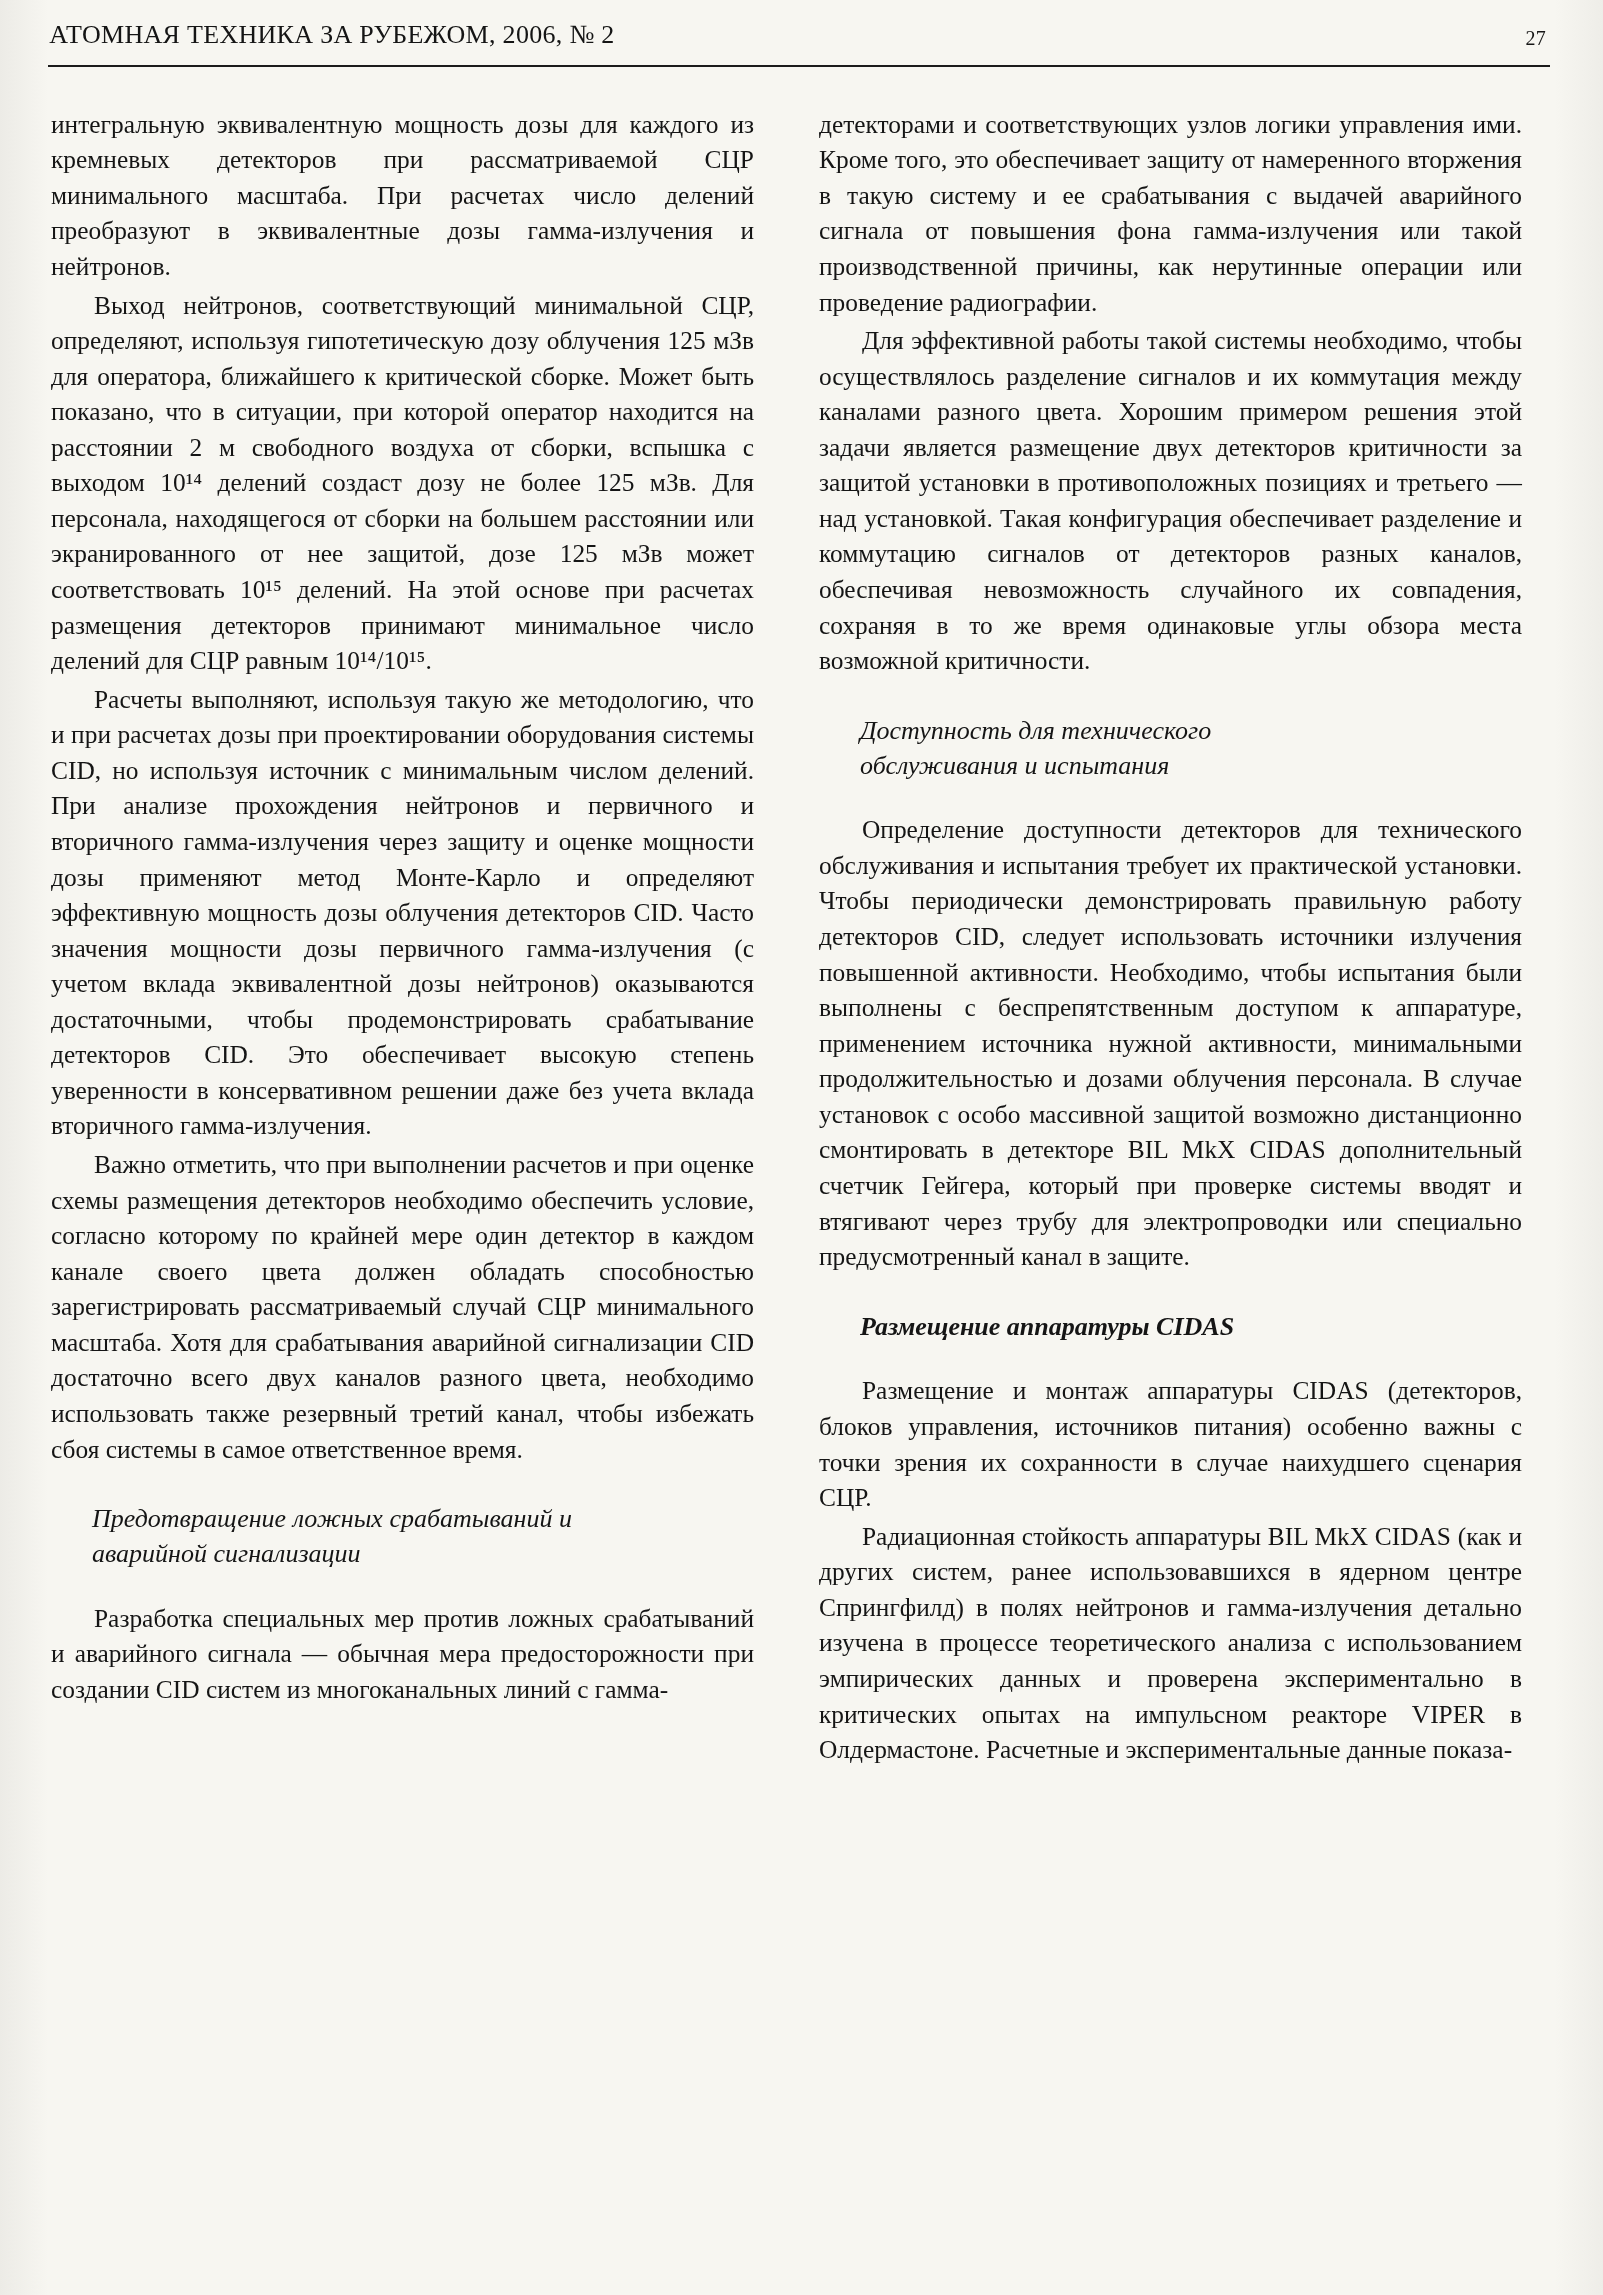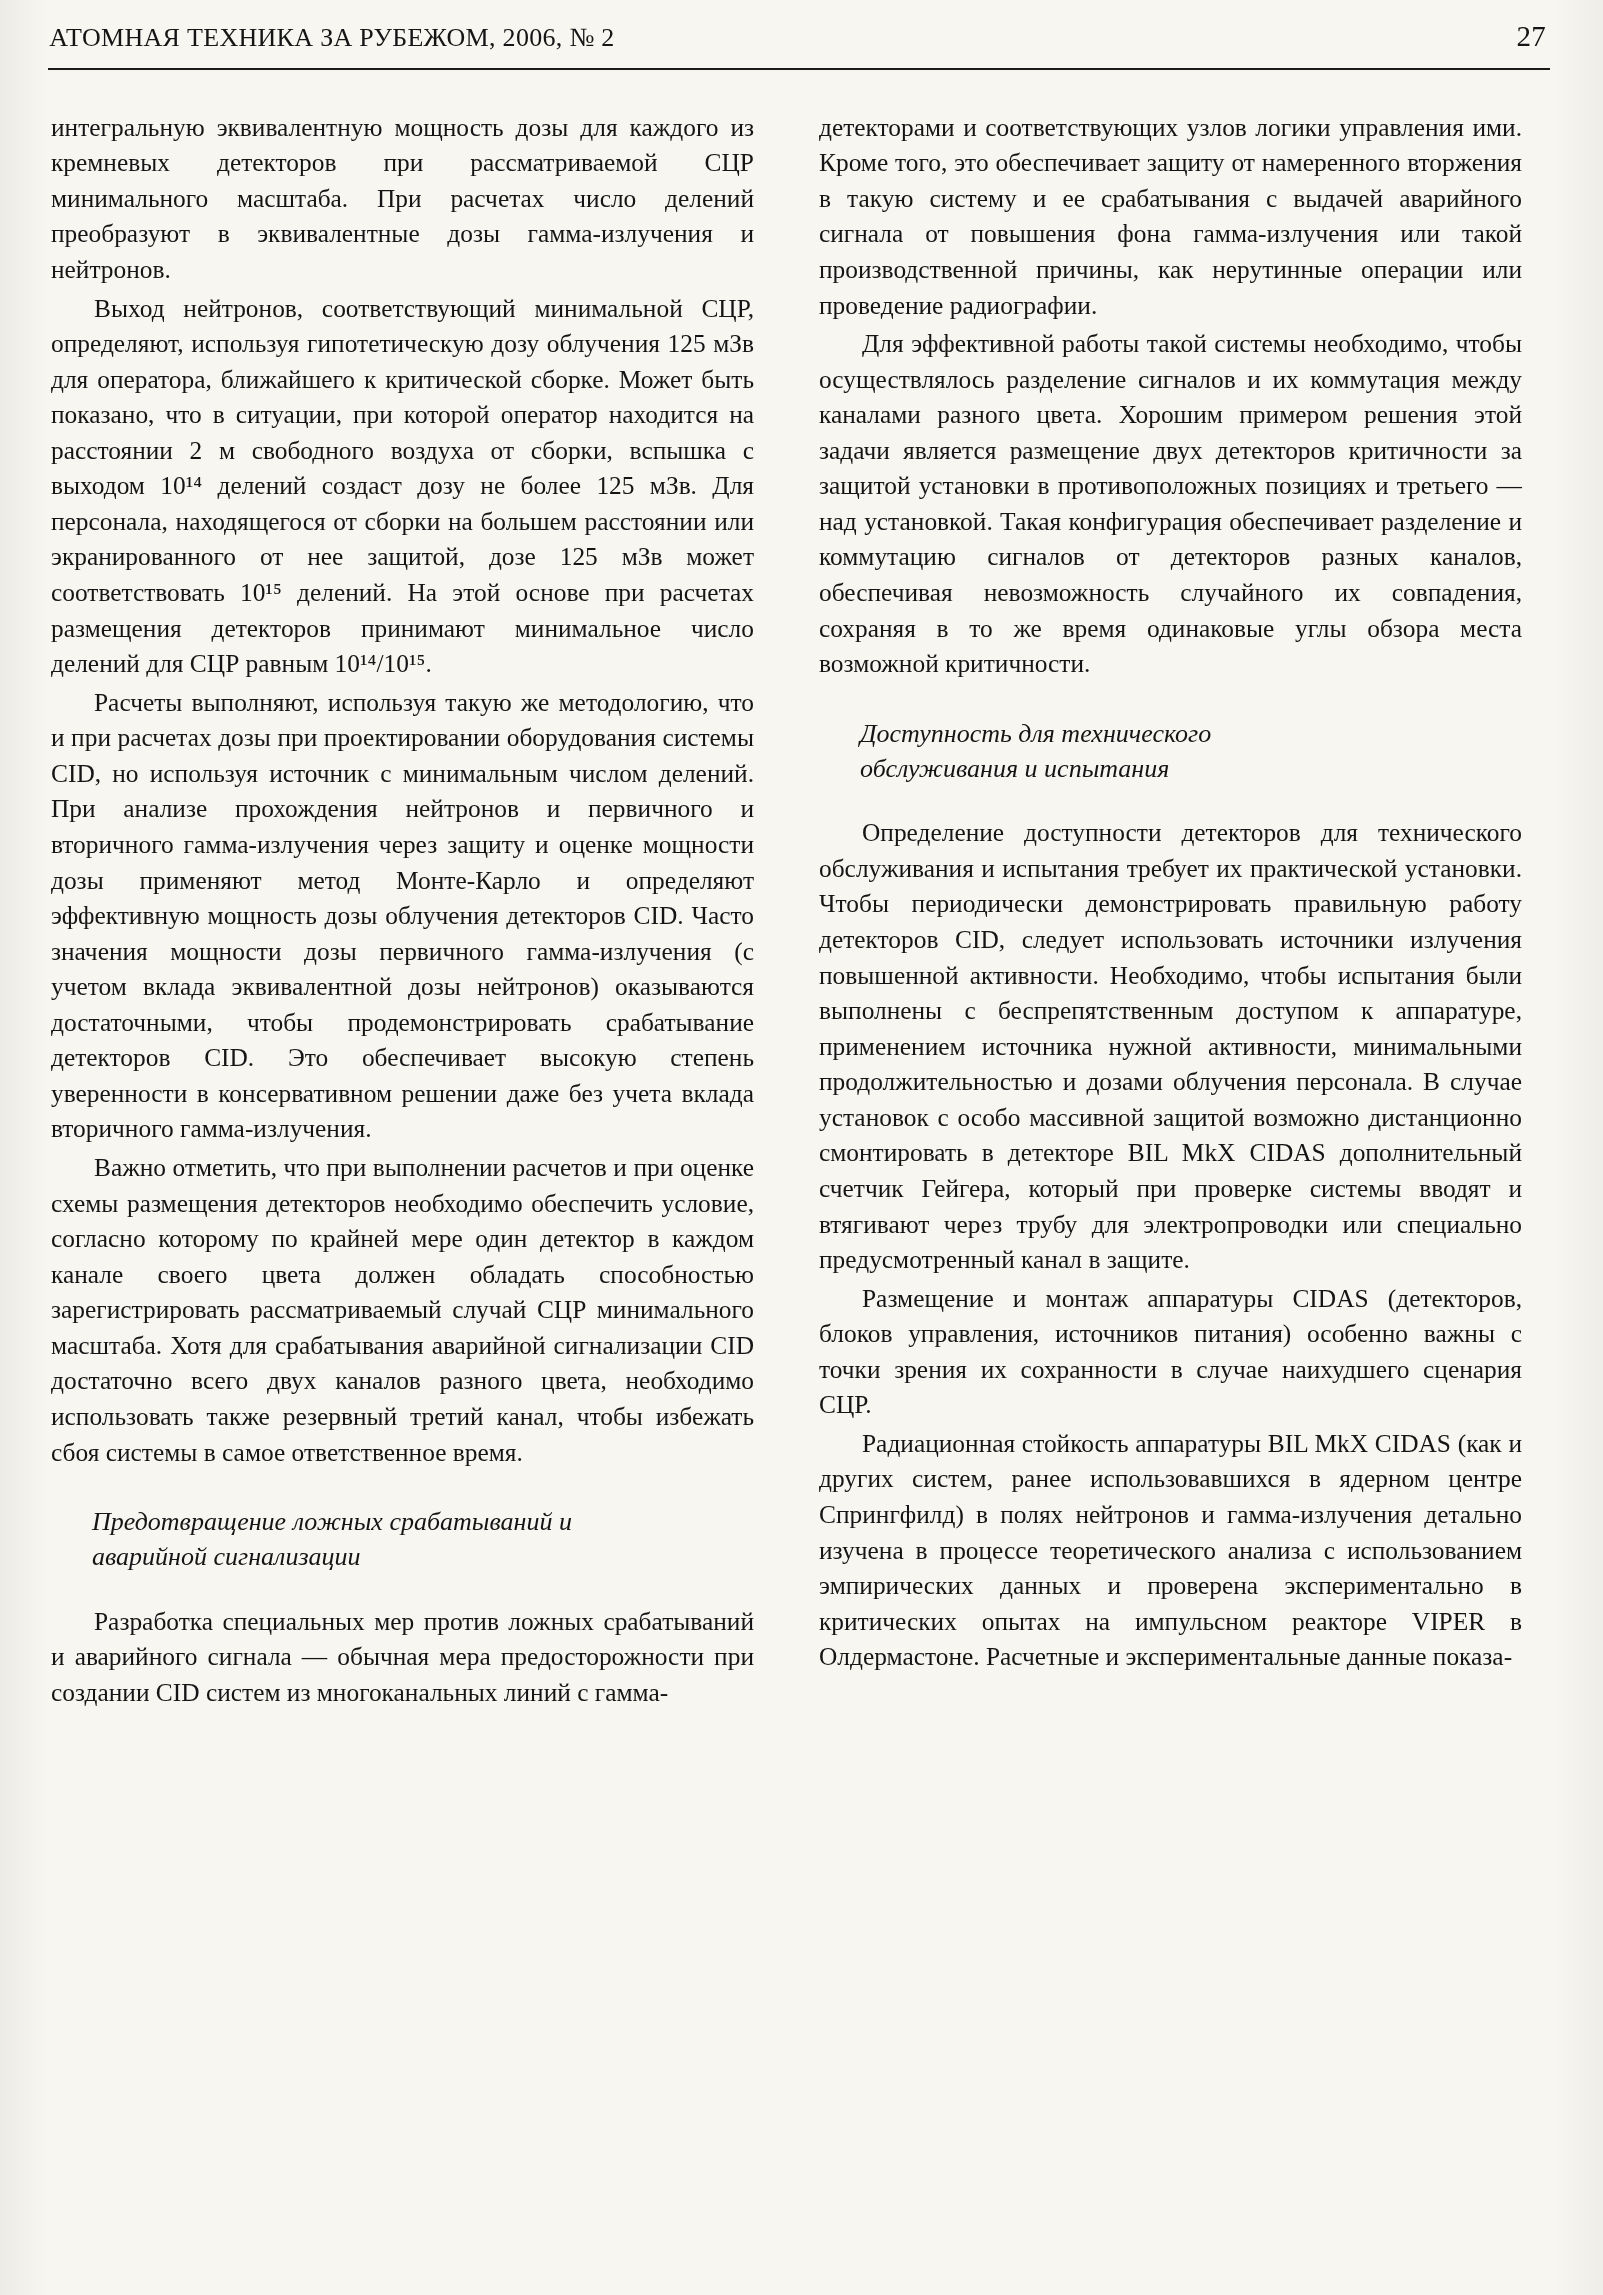"27" .header .pn { font-size: 29px -> 20px }
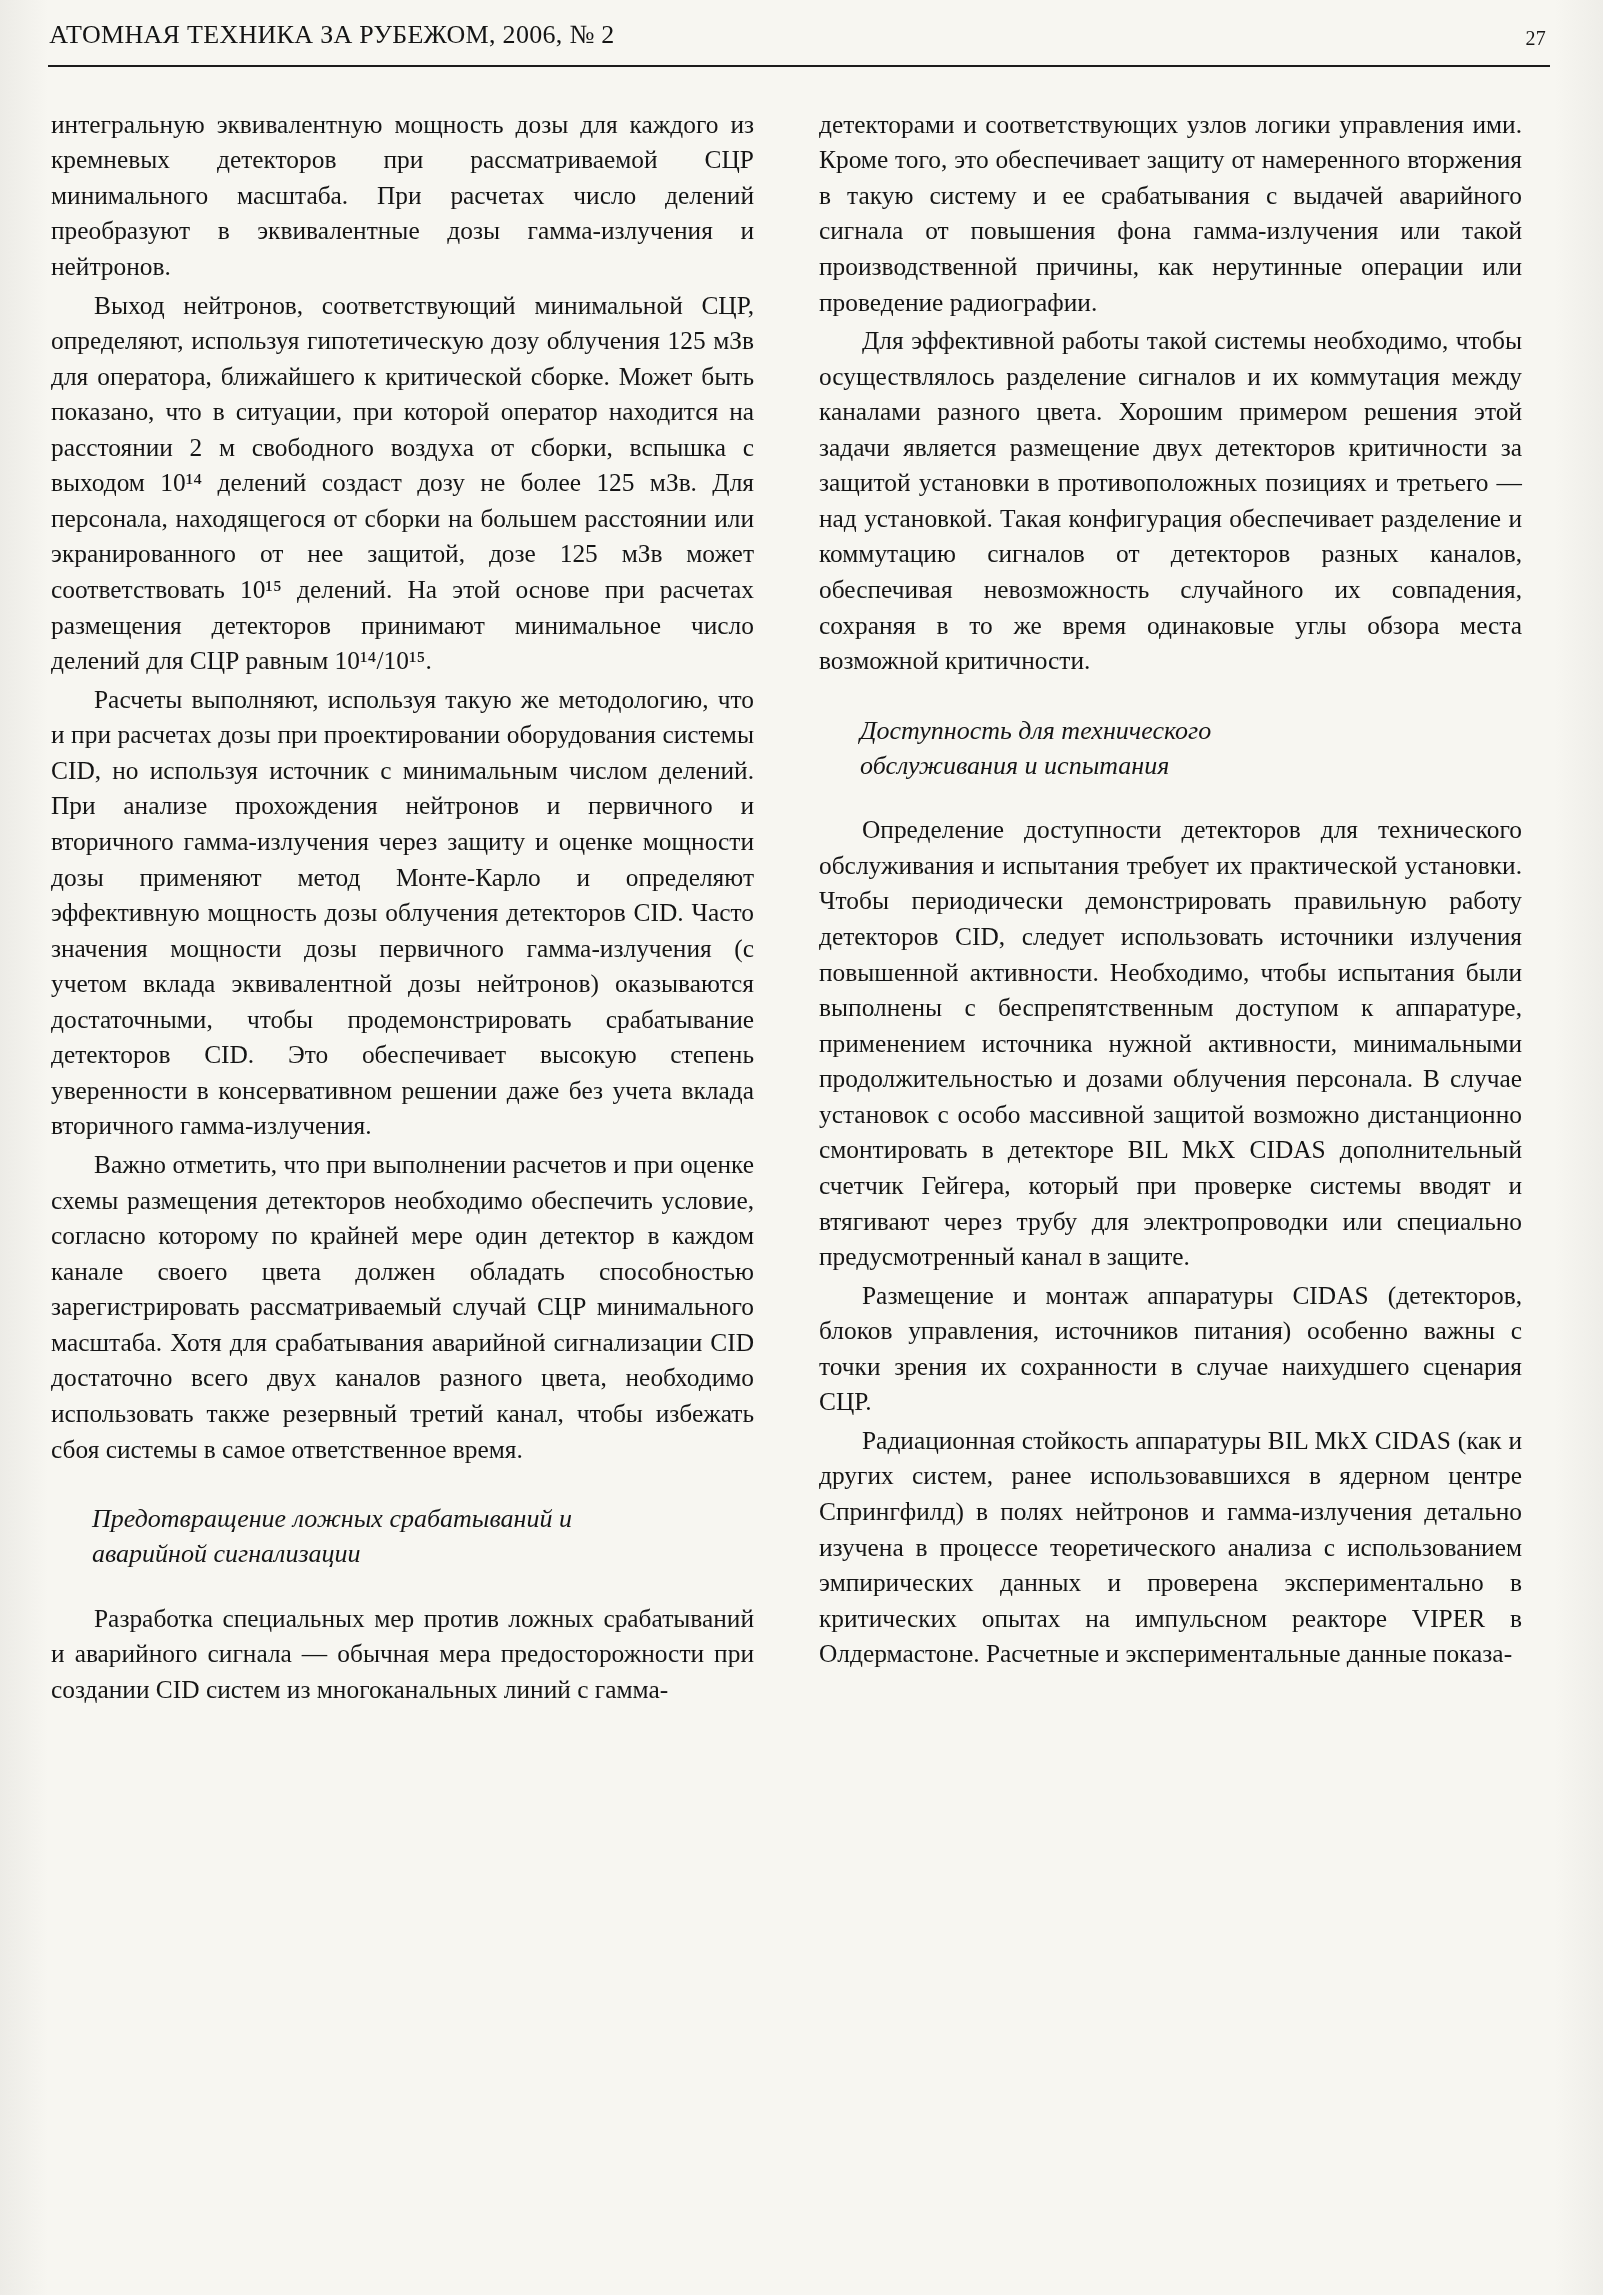"Размещение аппаратуры CIDAS" h3.subhead { html: none -> <h3>Размещение аппаратуры CIDAS</h3> }
